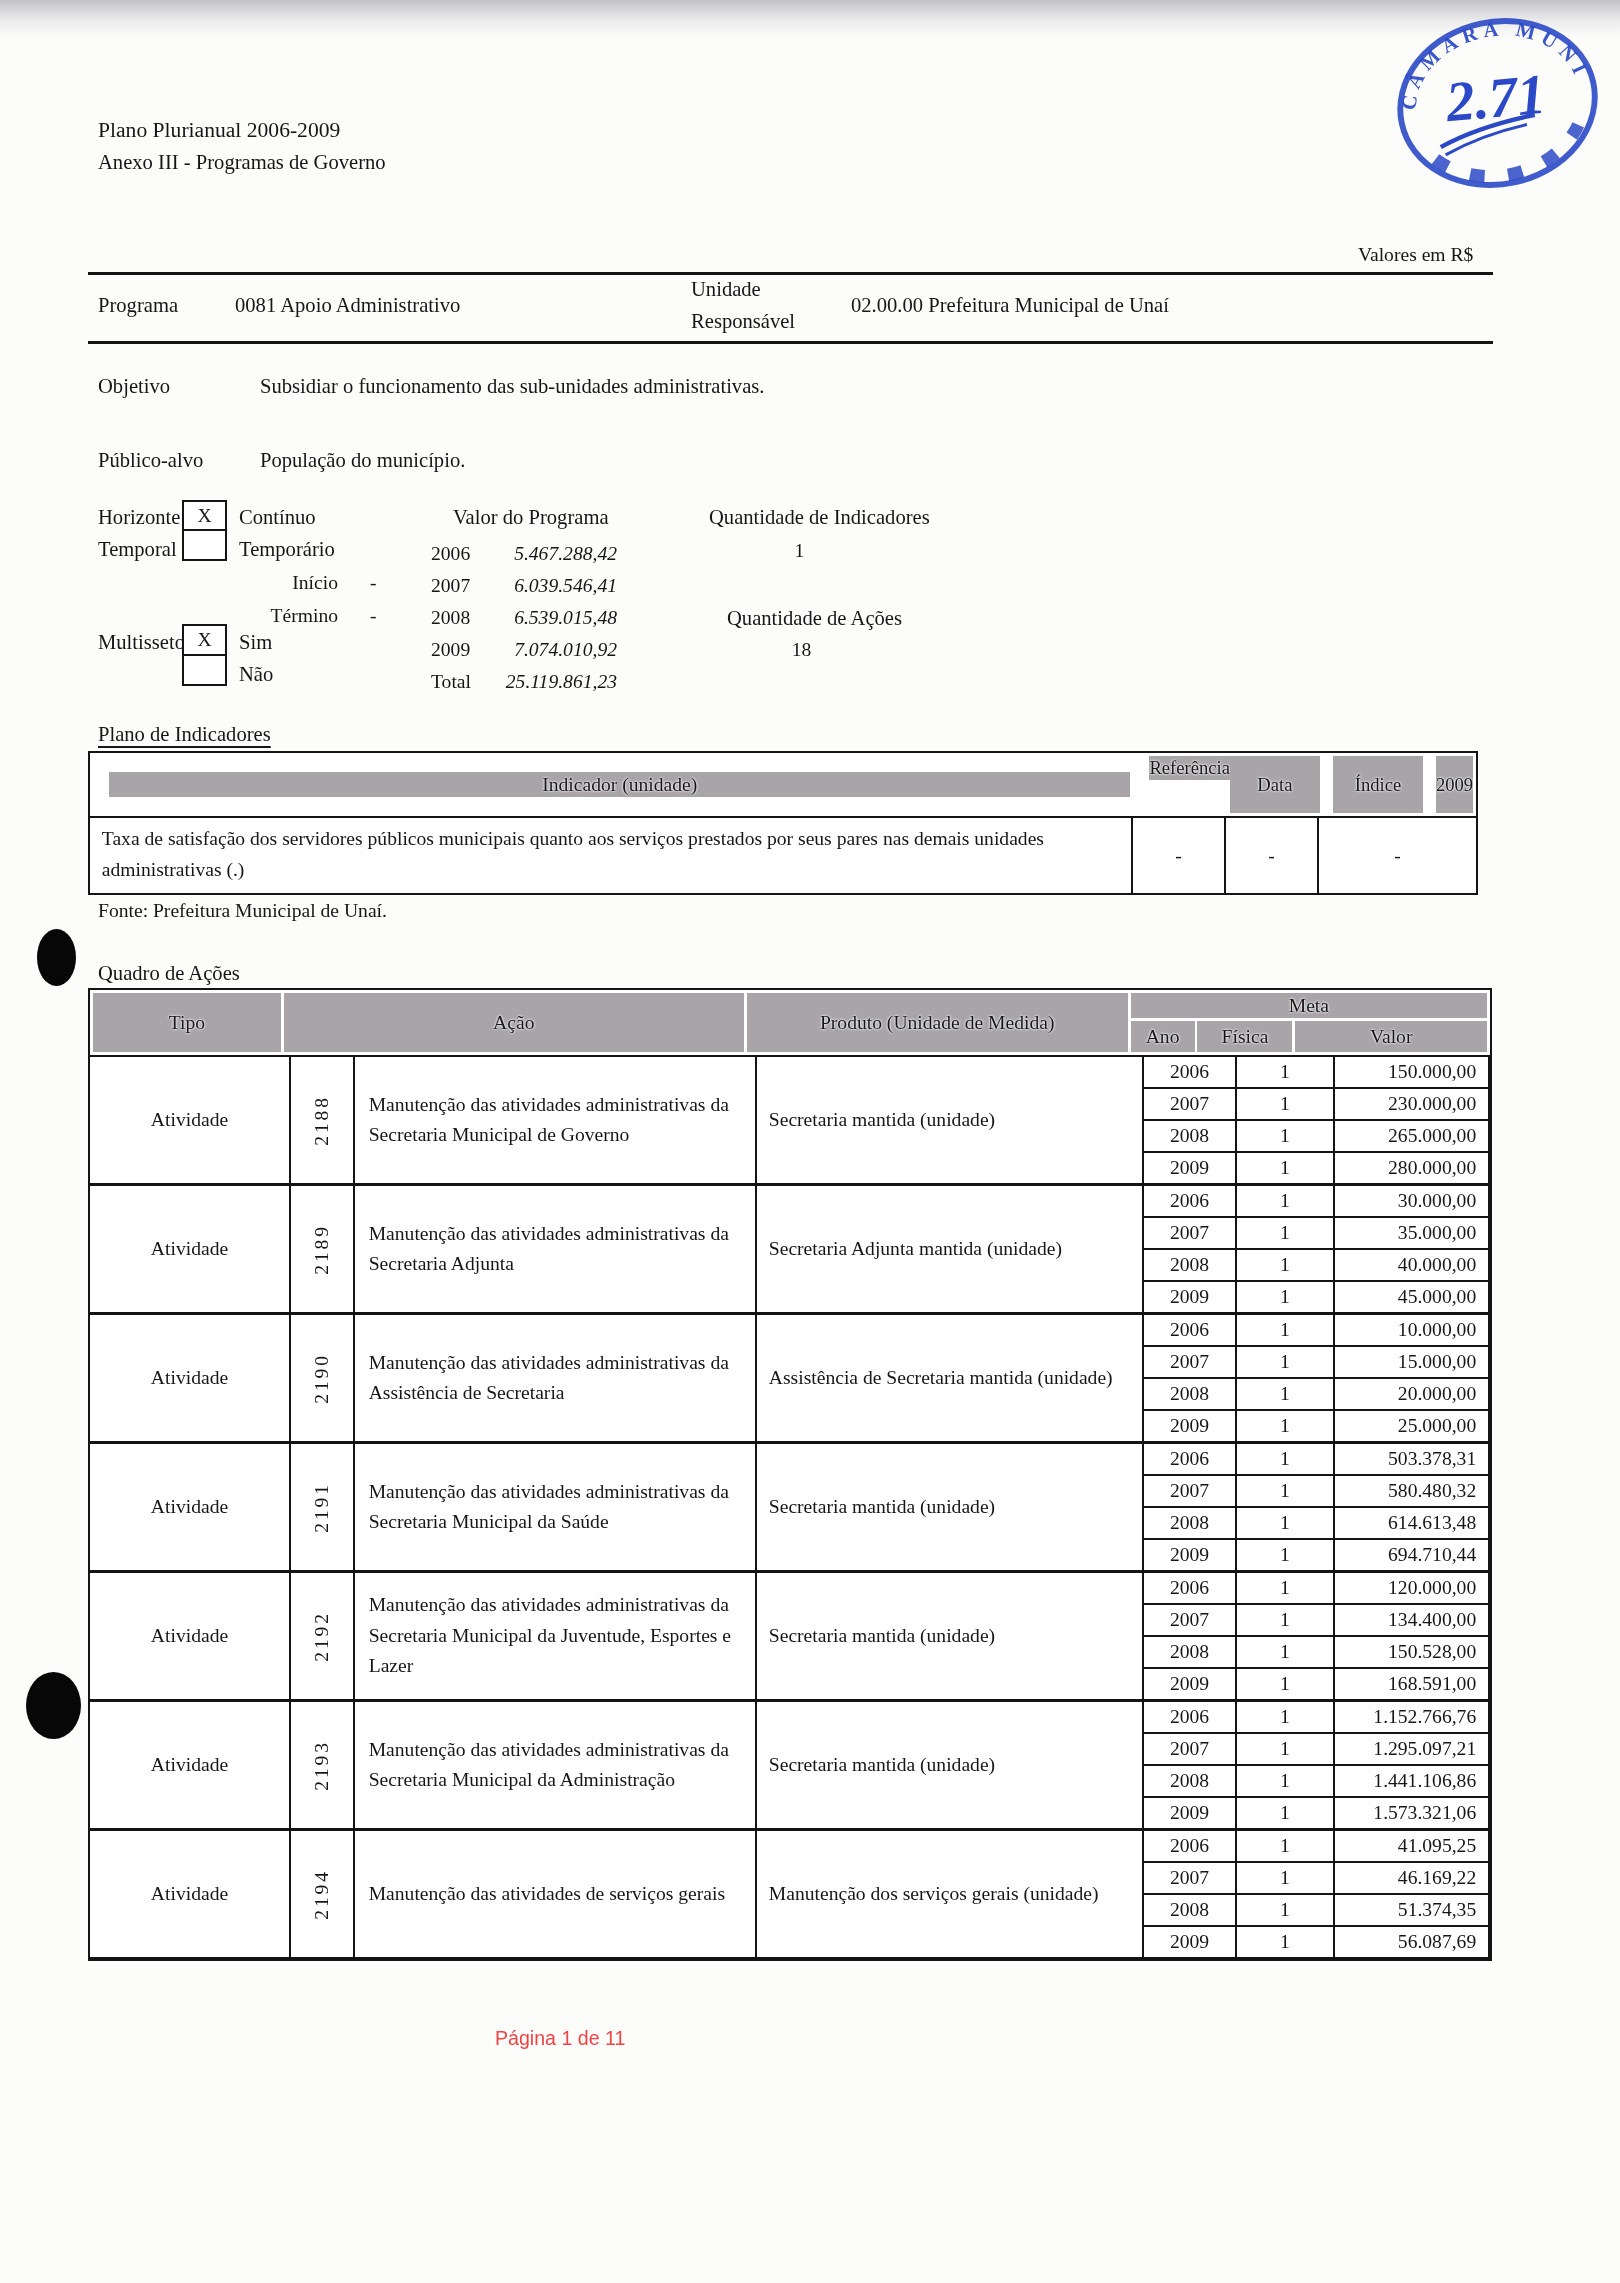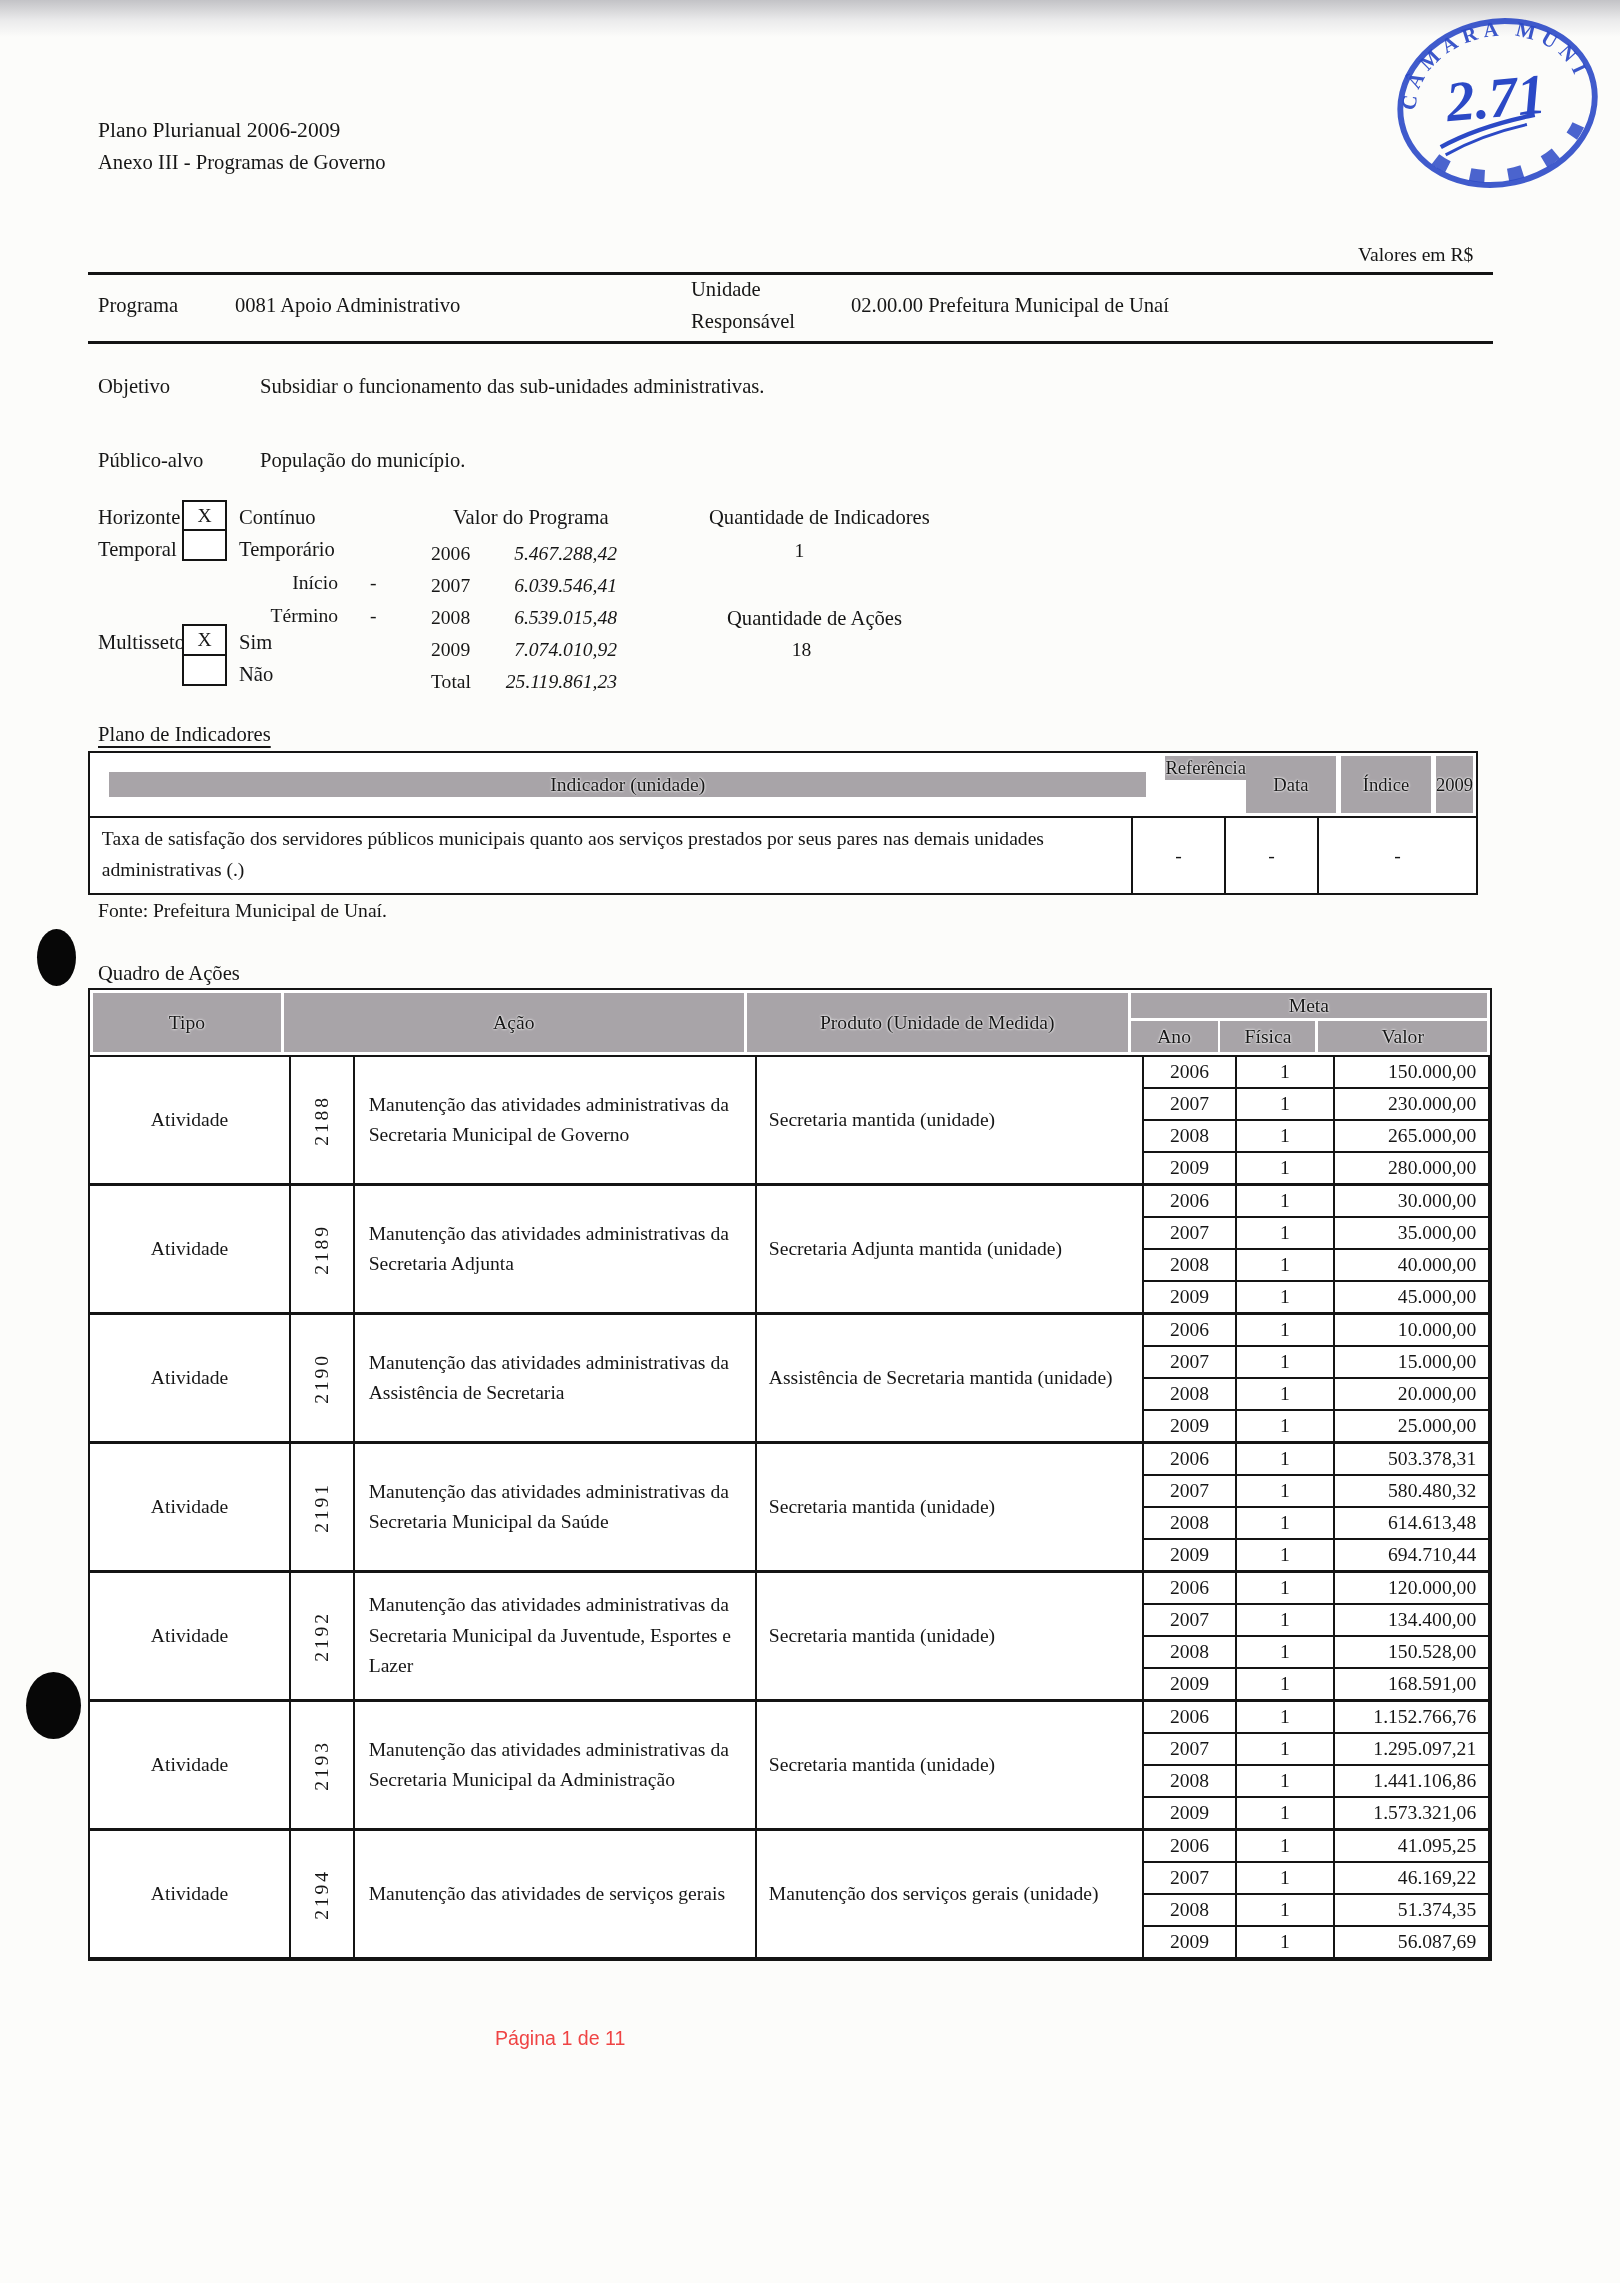"Data" .ih-sub { gap: 5px -> 13px }
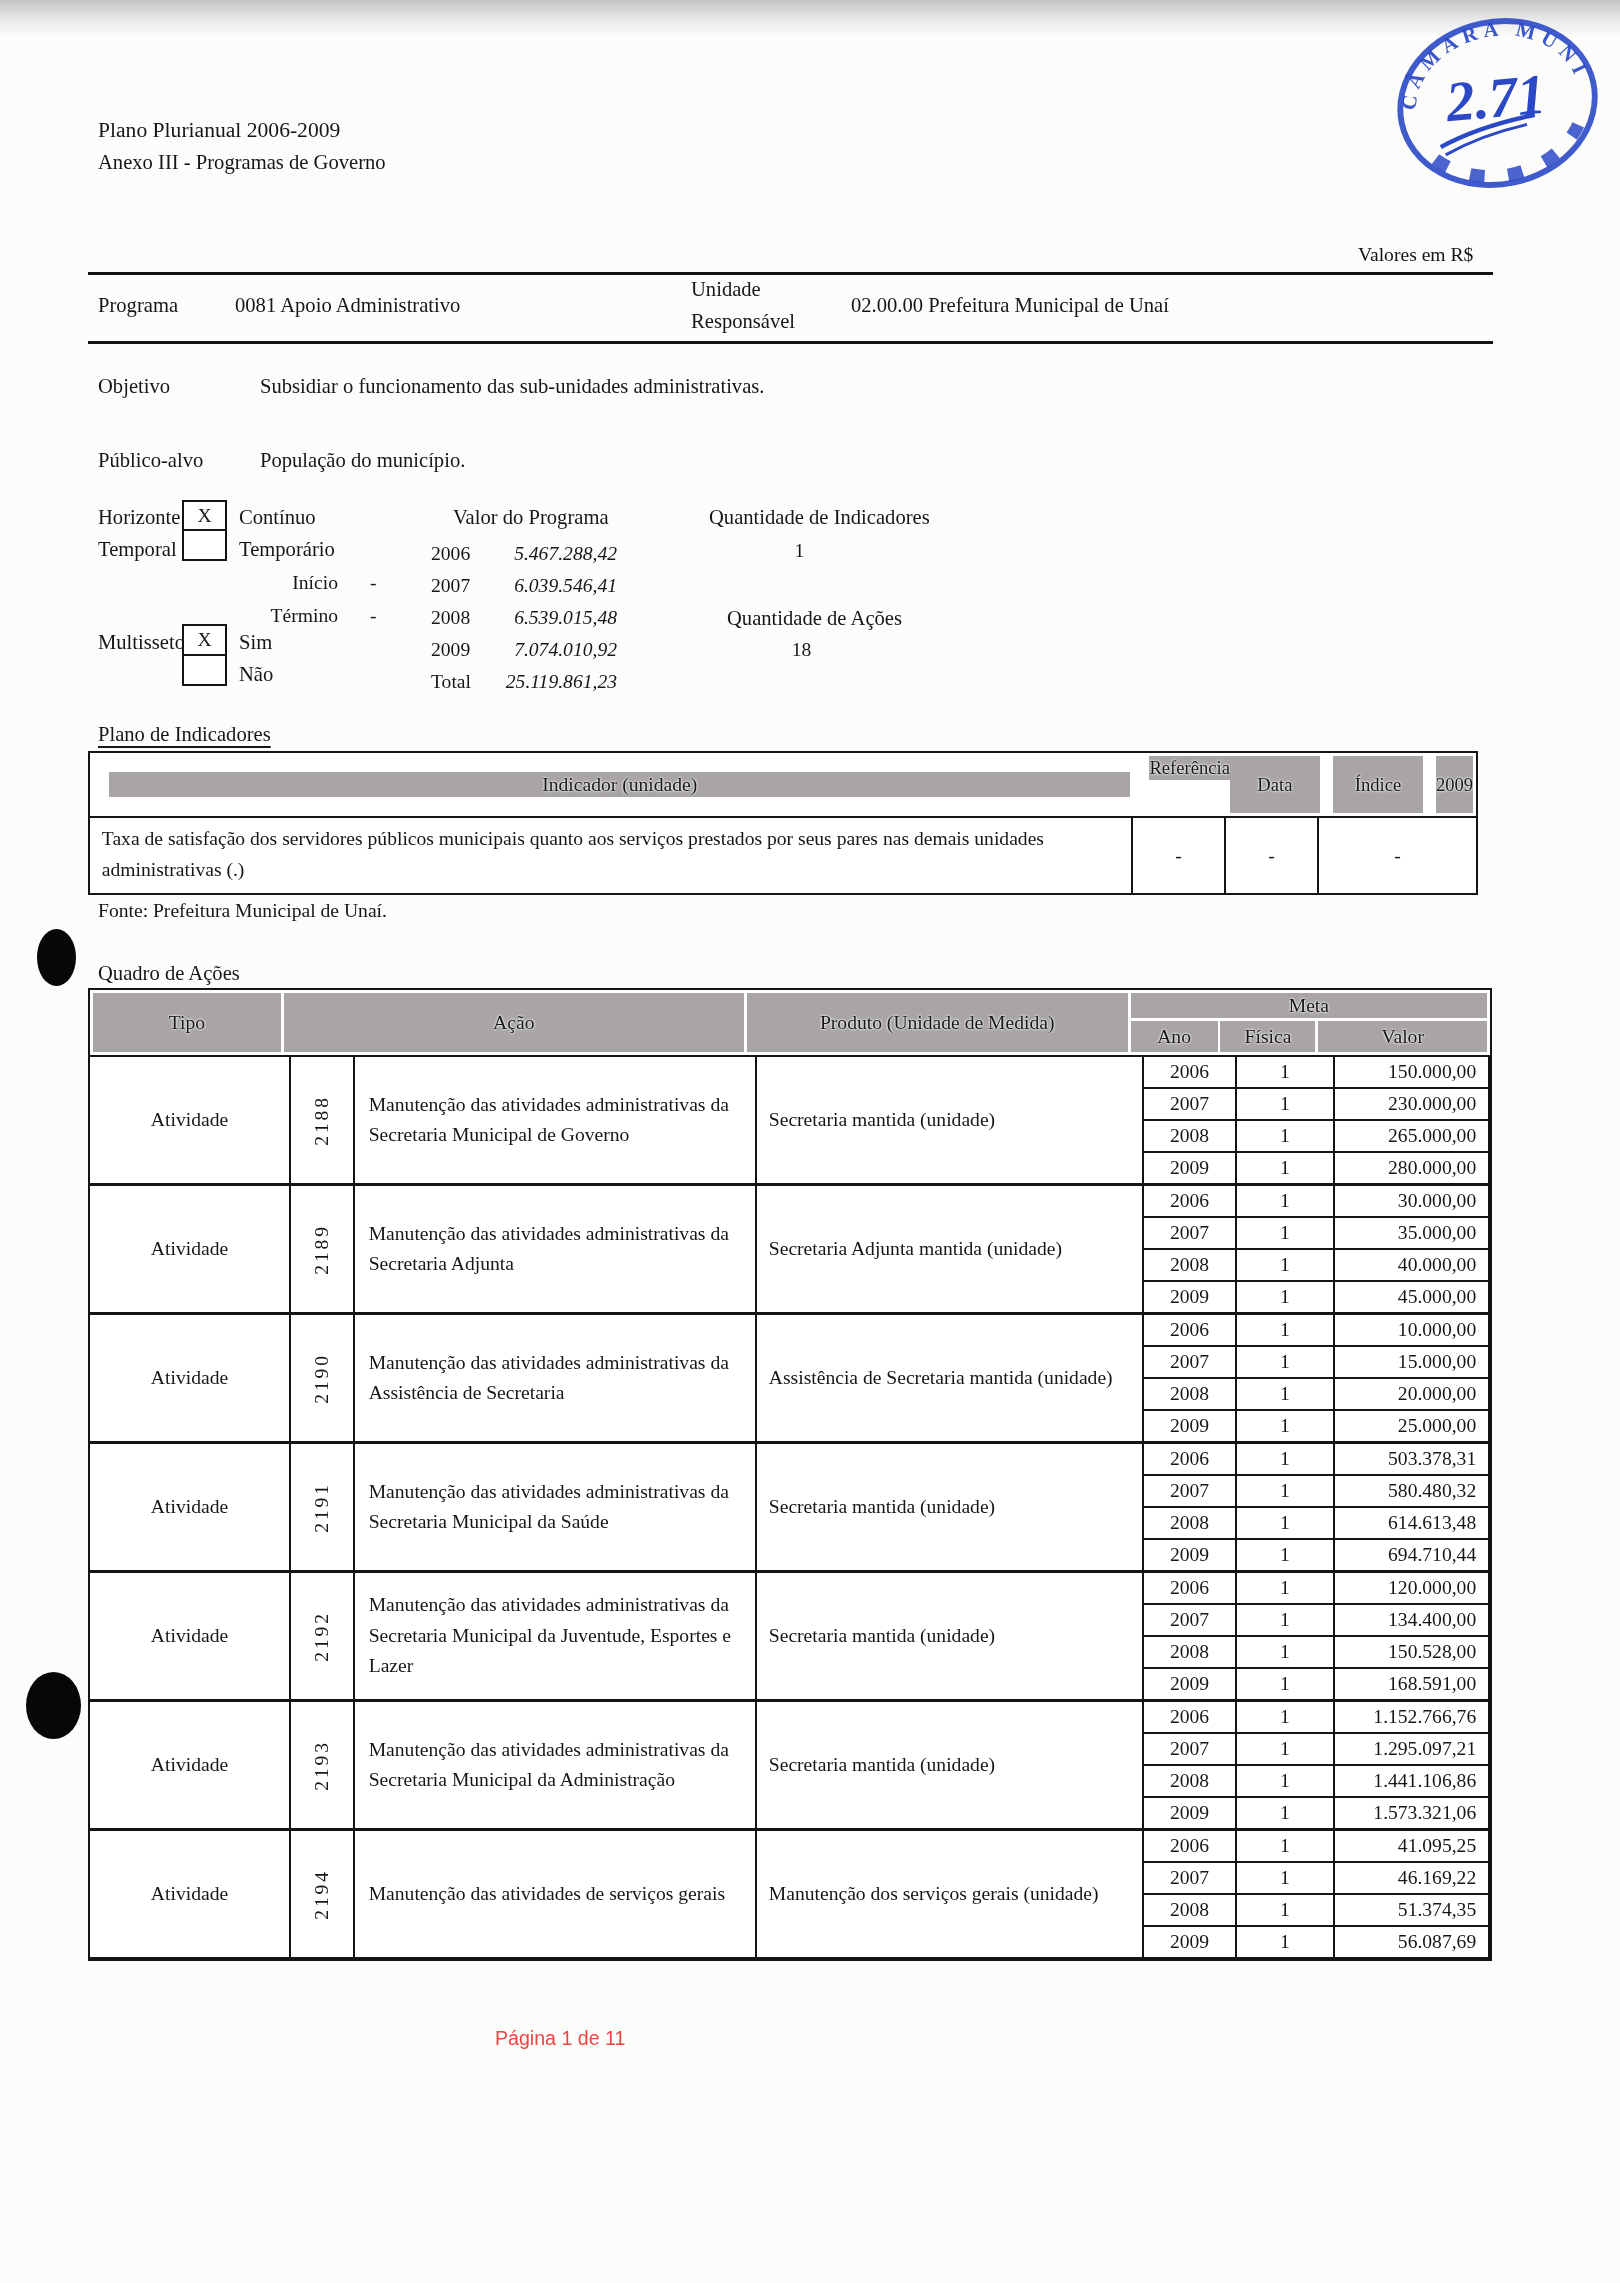"Ano" .ah-ano { width: 87px -> 64px }
